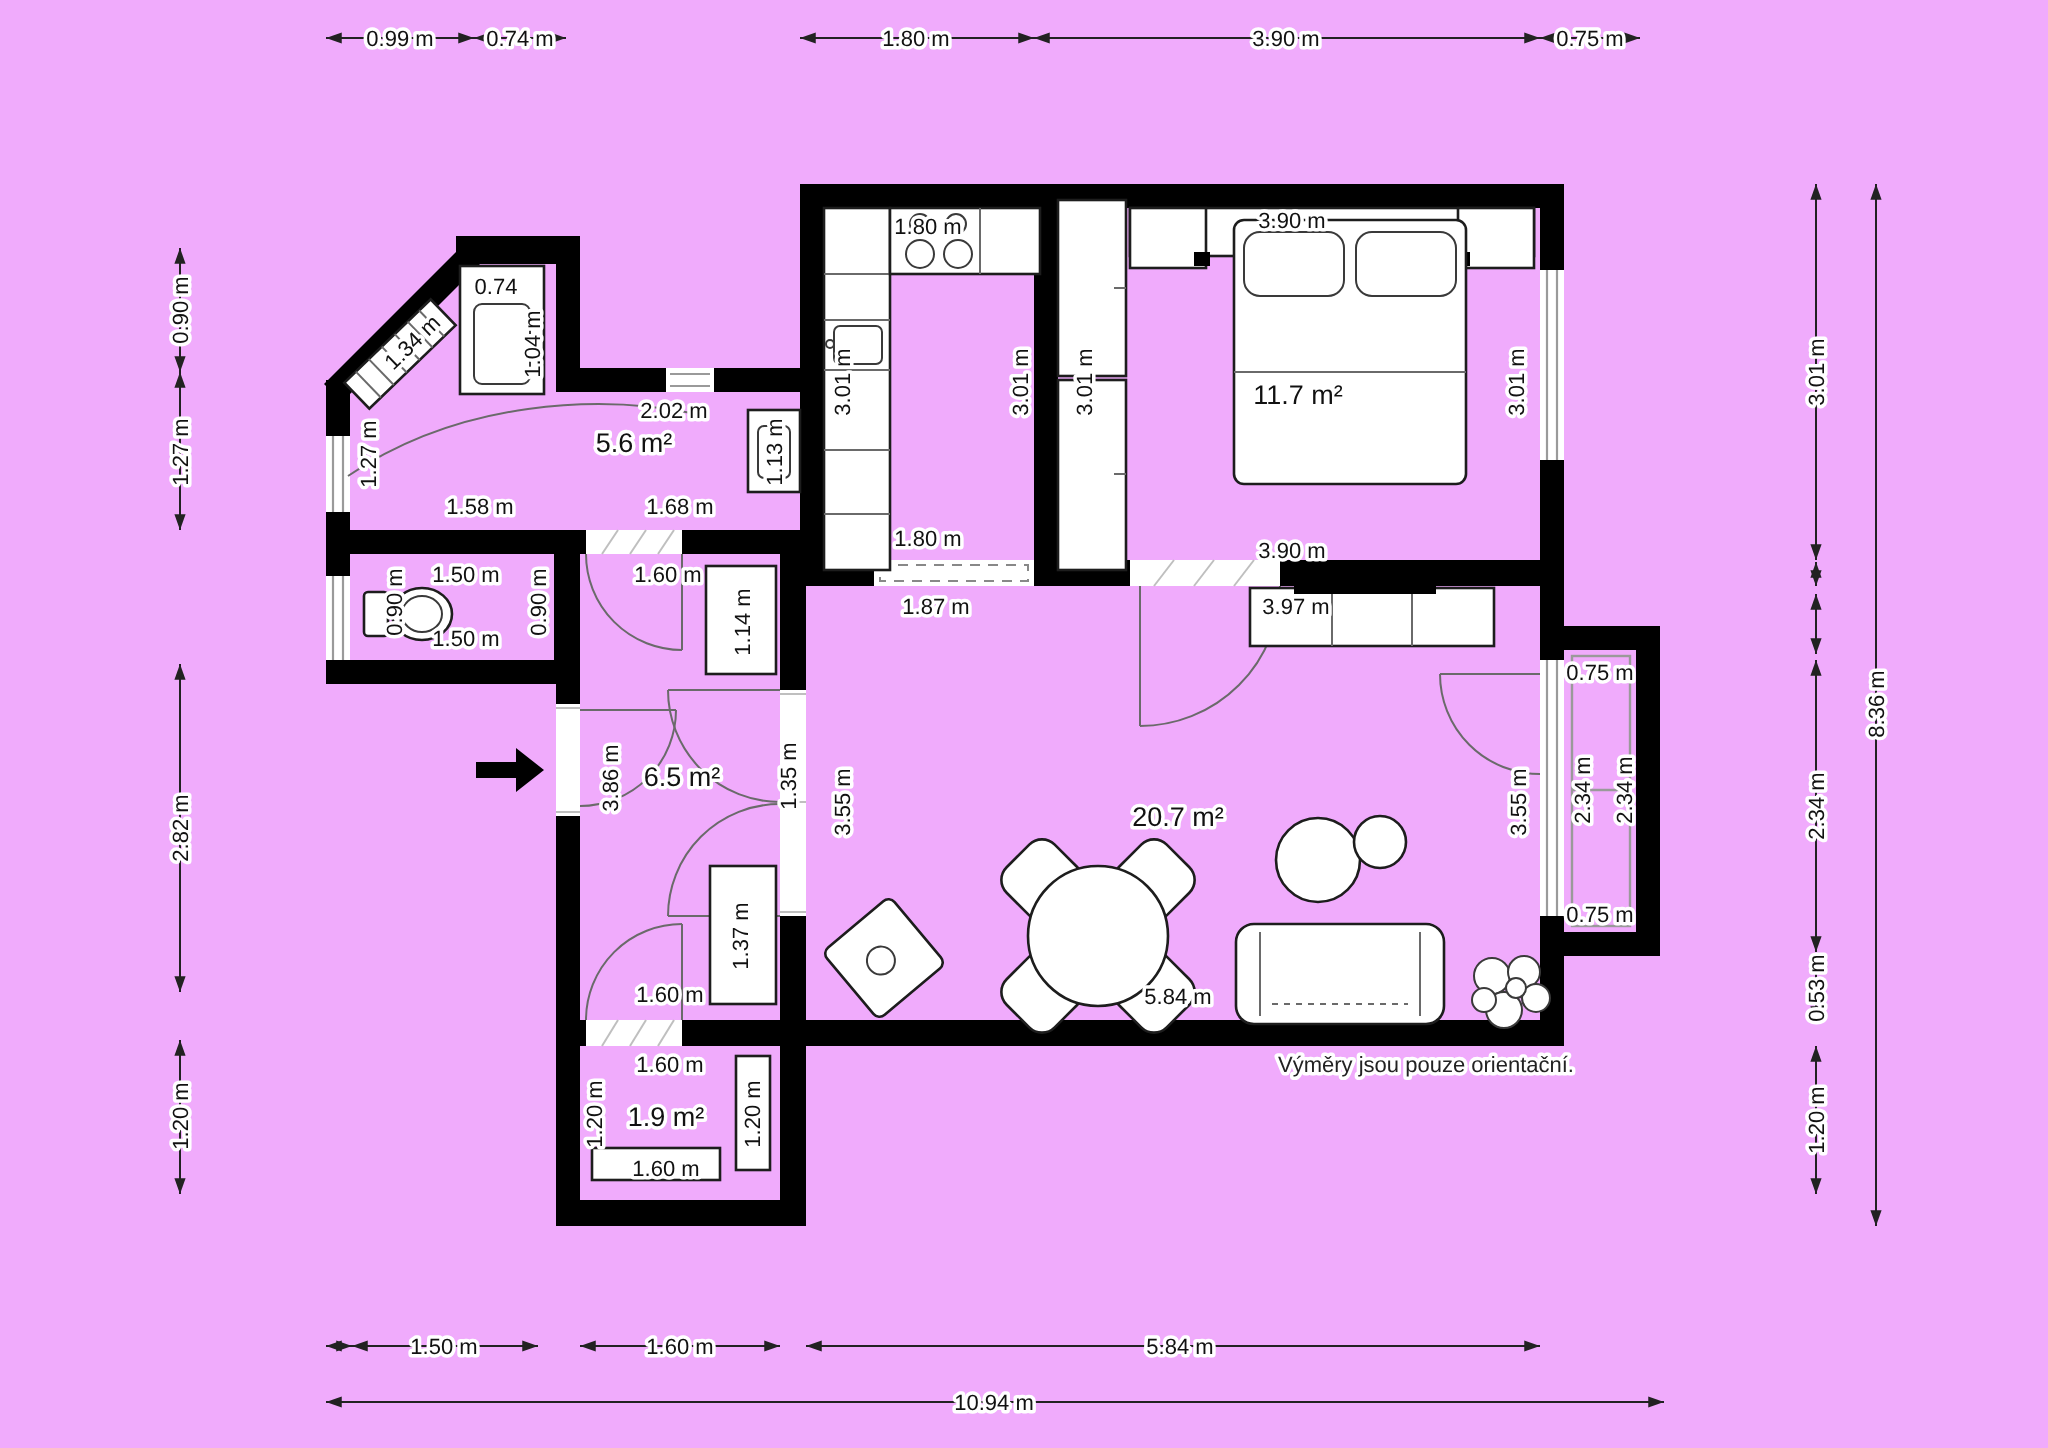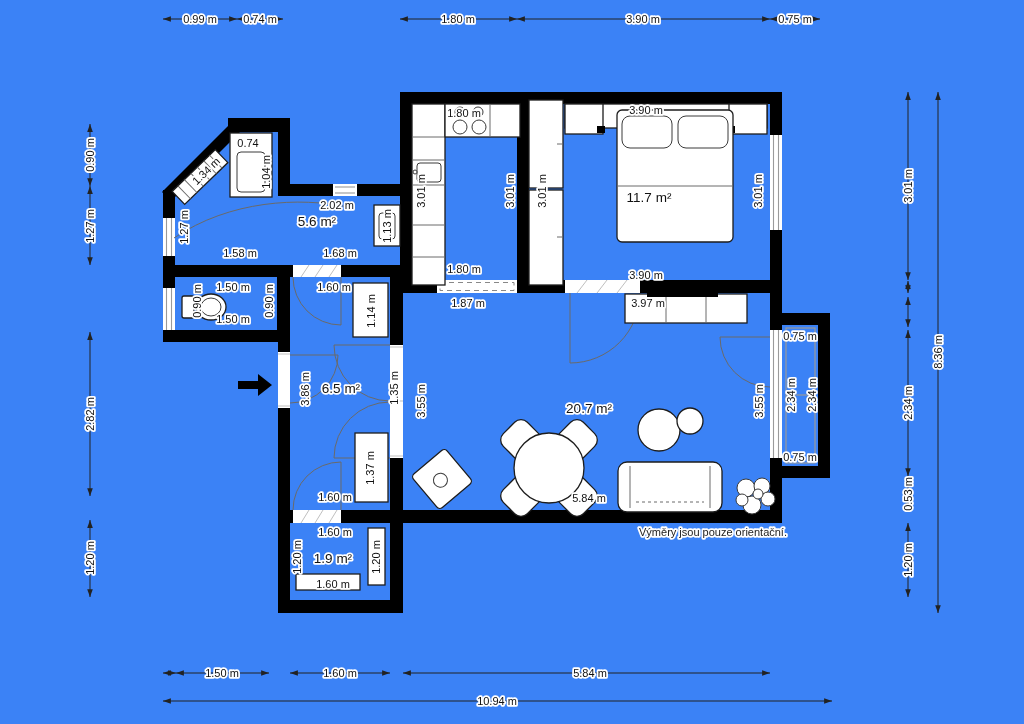"0.99 m" .canvas { background: #3b82f6 -> #f0abfc }
